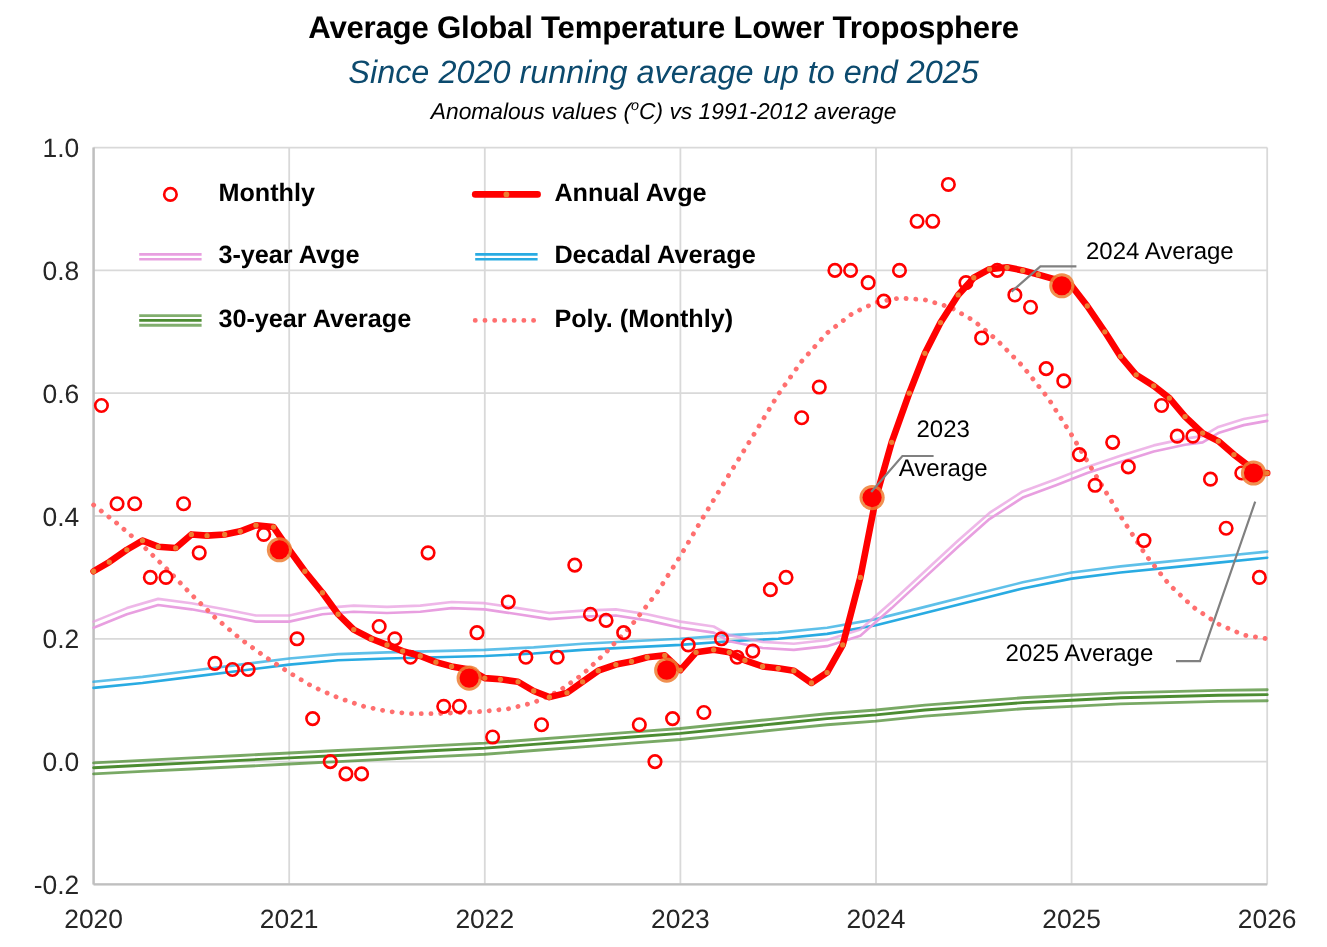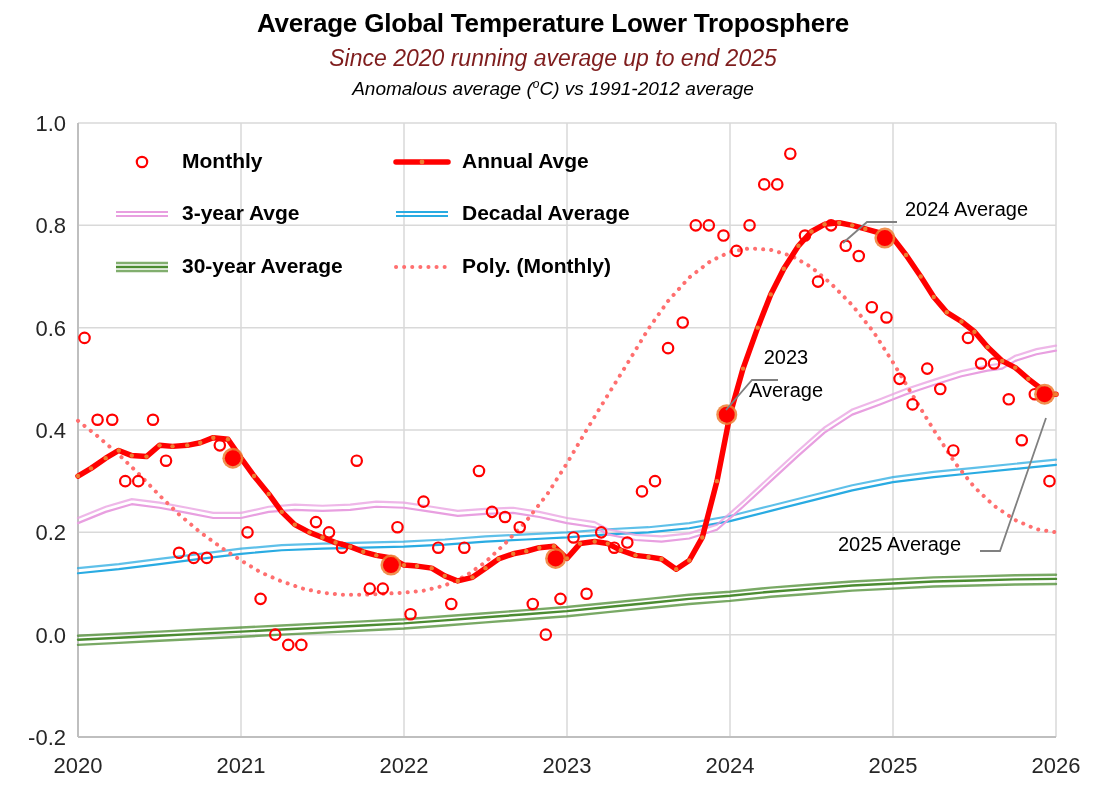"Since 2020 running average up" .chart-subtitle { color: #7f1d1d -> #0c4a6e; font-size: 23px -> 27px }
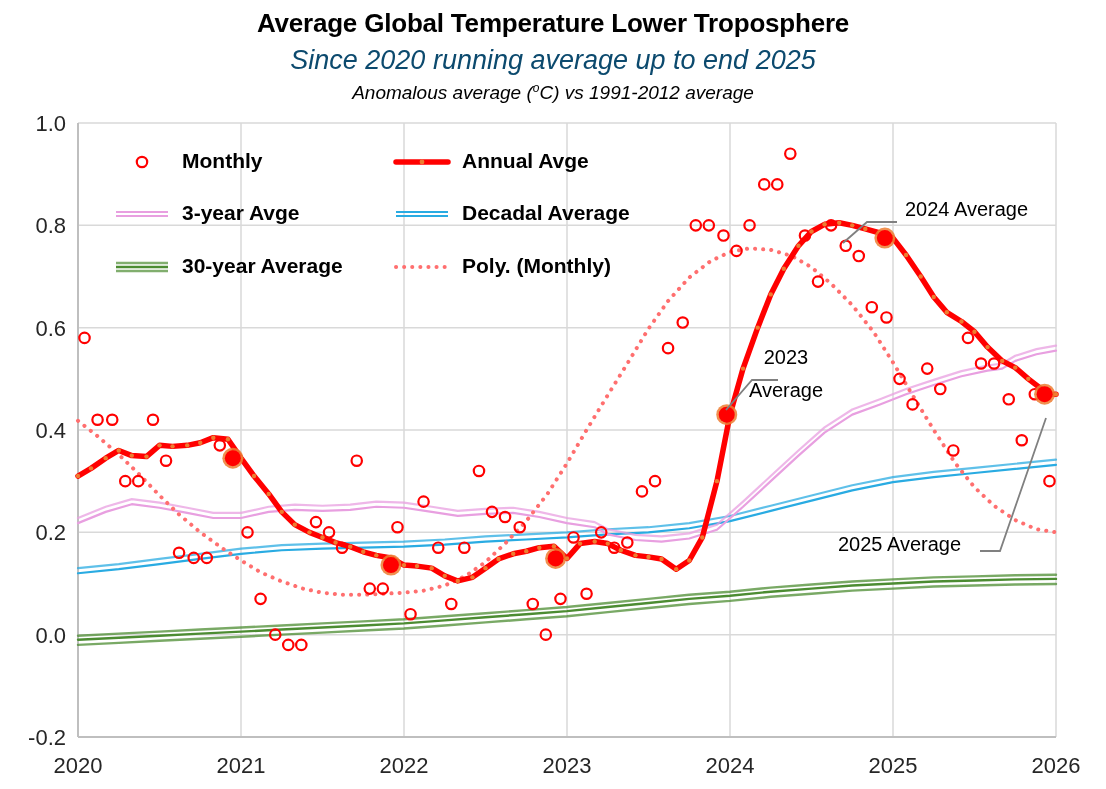"Anomalous average (" span { text: average -> values }
